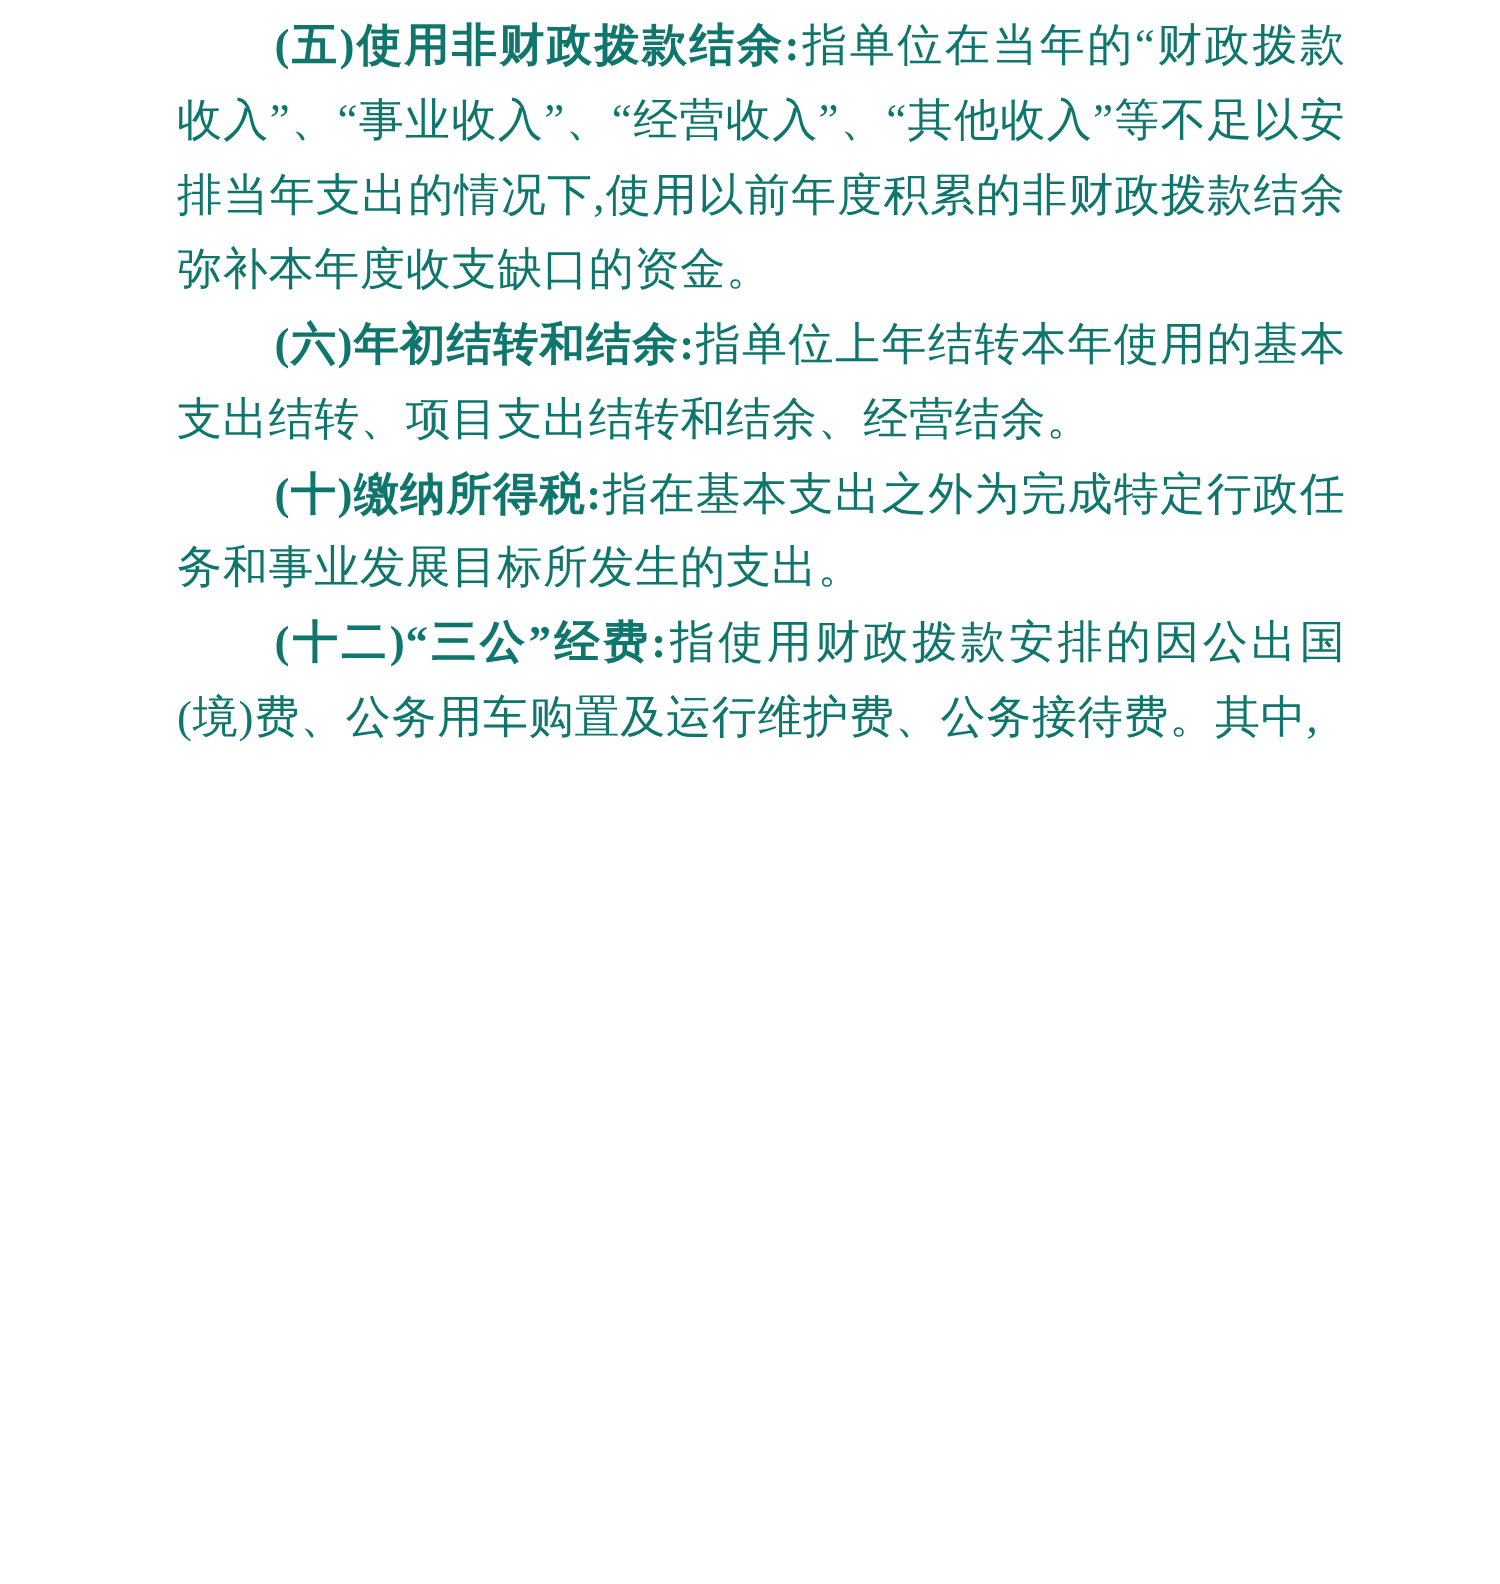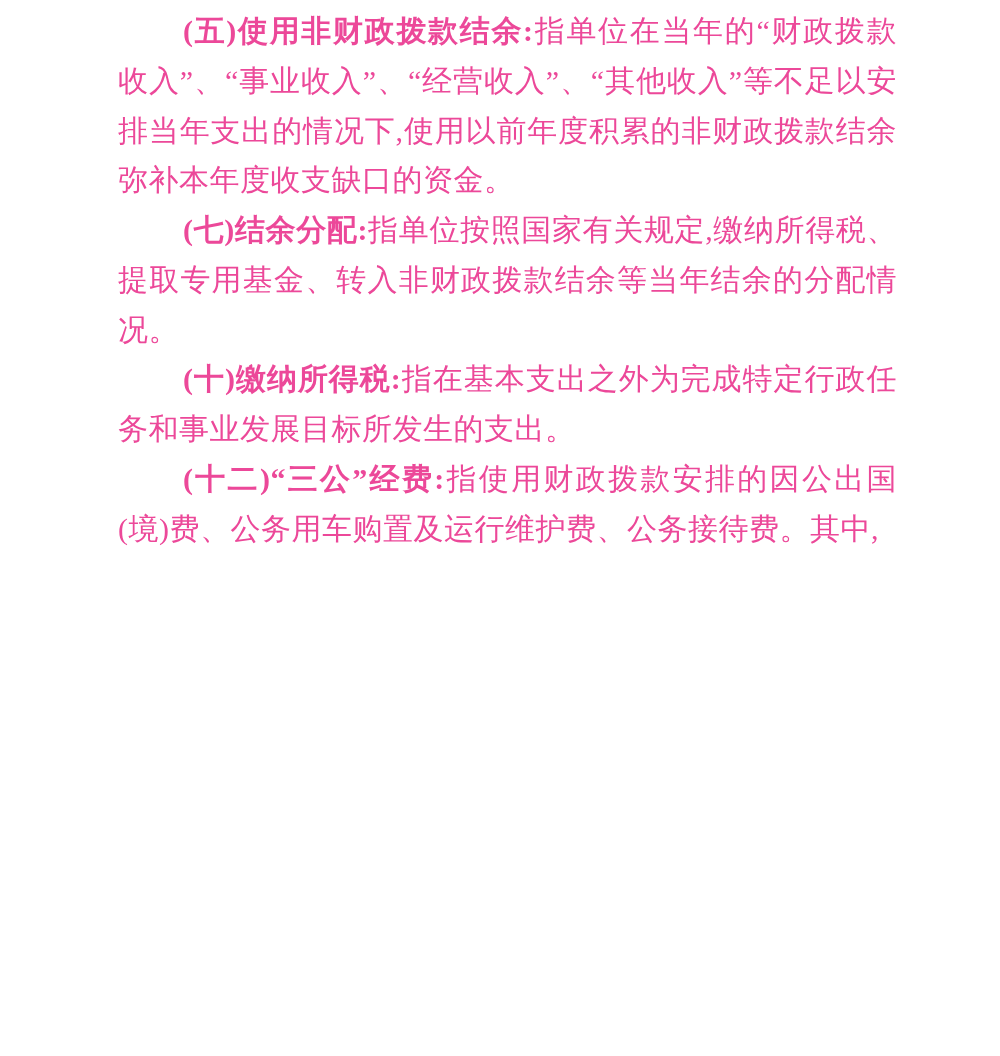"(五)使用非财政拨款结余:指单位在当年的“财政拨款收入”、“事业收入”、“经营收" .page { color: #ec4899 -> #0f766e }
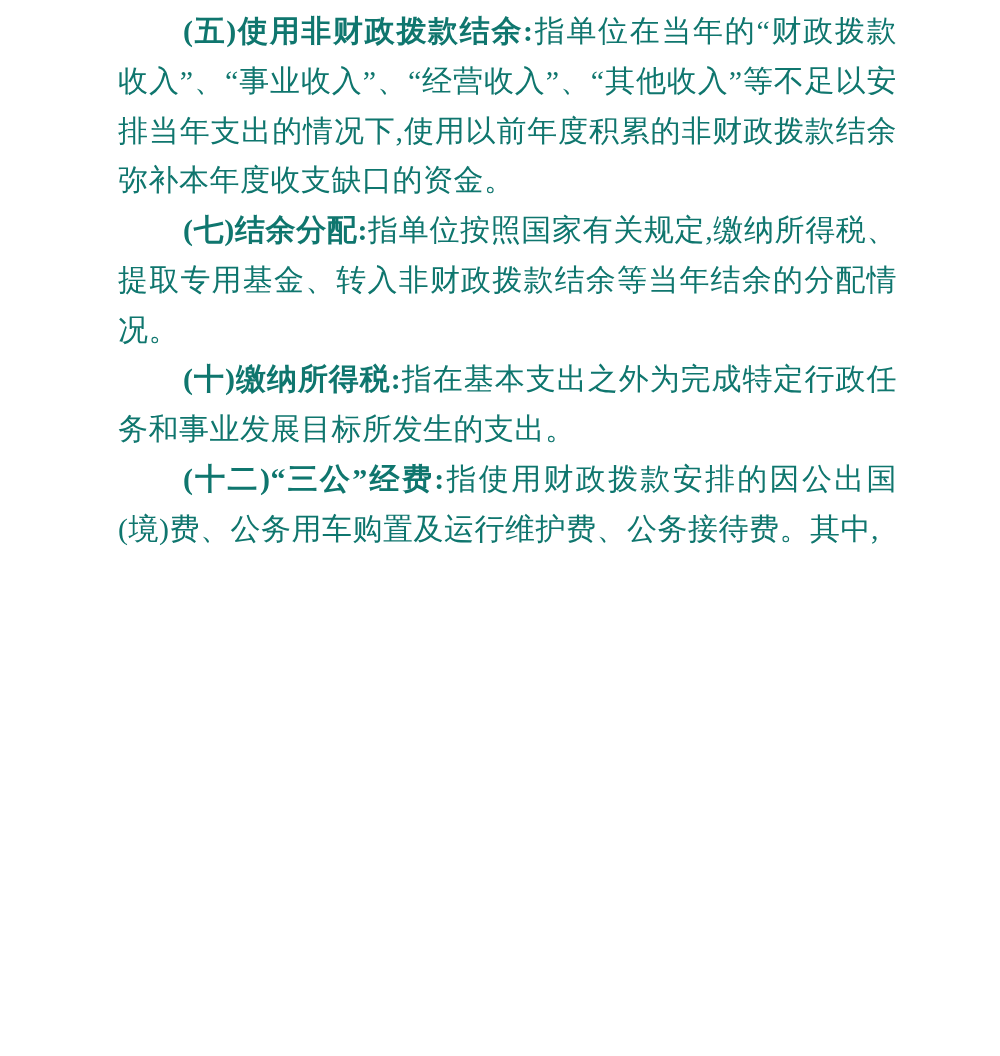"(六)年初结转和结余:指单位上年结转本年使用的基本支出结转、项目支出结转和结余、" p.para { html: none -> <p><span>(六)年初结转和结余:</span><span>指单位上年结转本年使用的基本支出结转、项目支出结转和结余、经营结余。</span></p> }
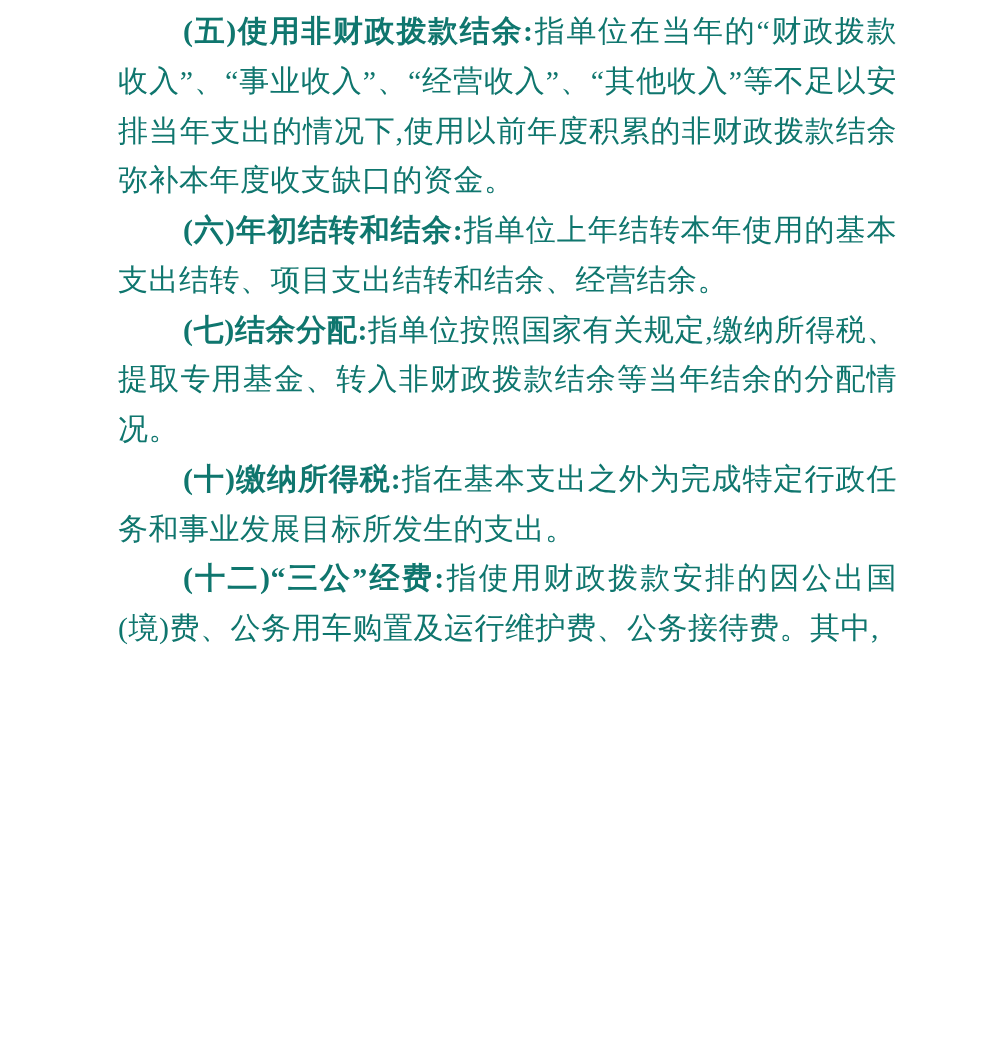"(七)结余分配:指单位按照国家有关规定,缴纳所得税、提取专用基金、转入非财政拨款" p.para { html: <p><span>(七)结余分配:</span><span>指单位按照国家有关规定,缴纳所得税、提取专用基金、转入非财政拨款结余等当年结余的分配情况。</span></p> -> none }
